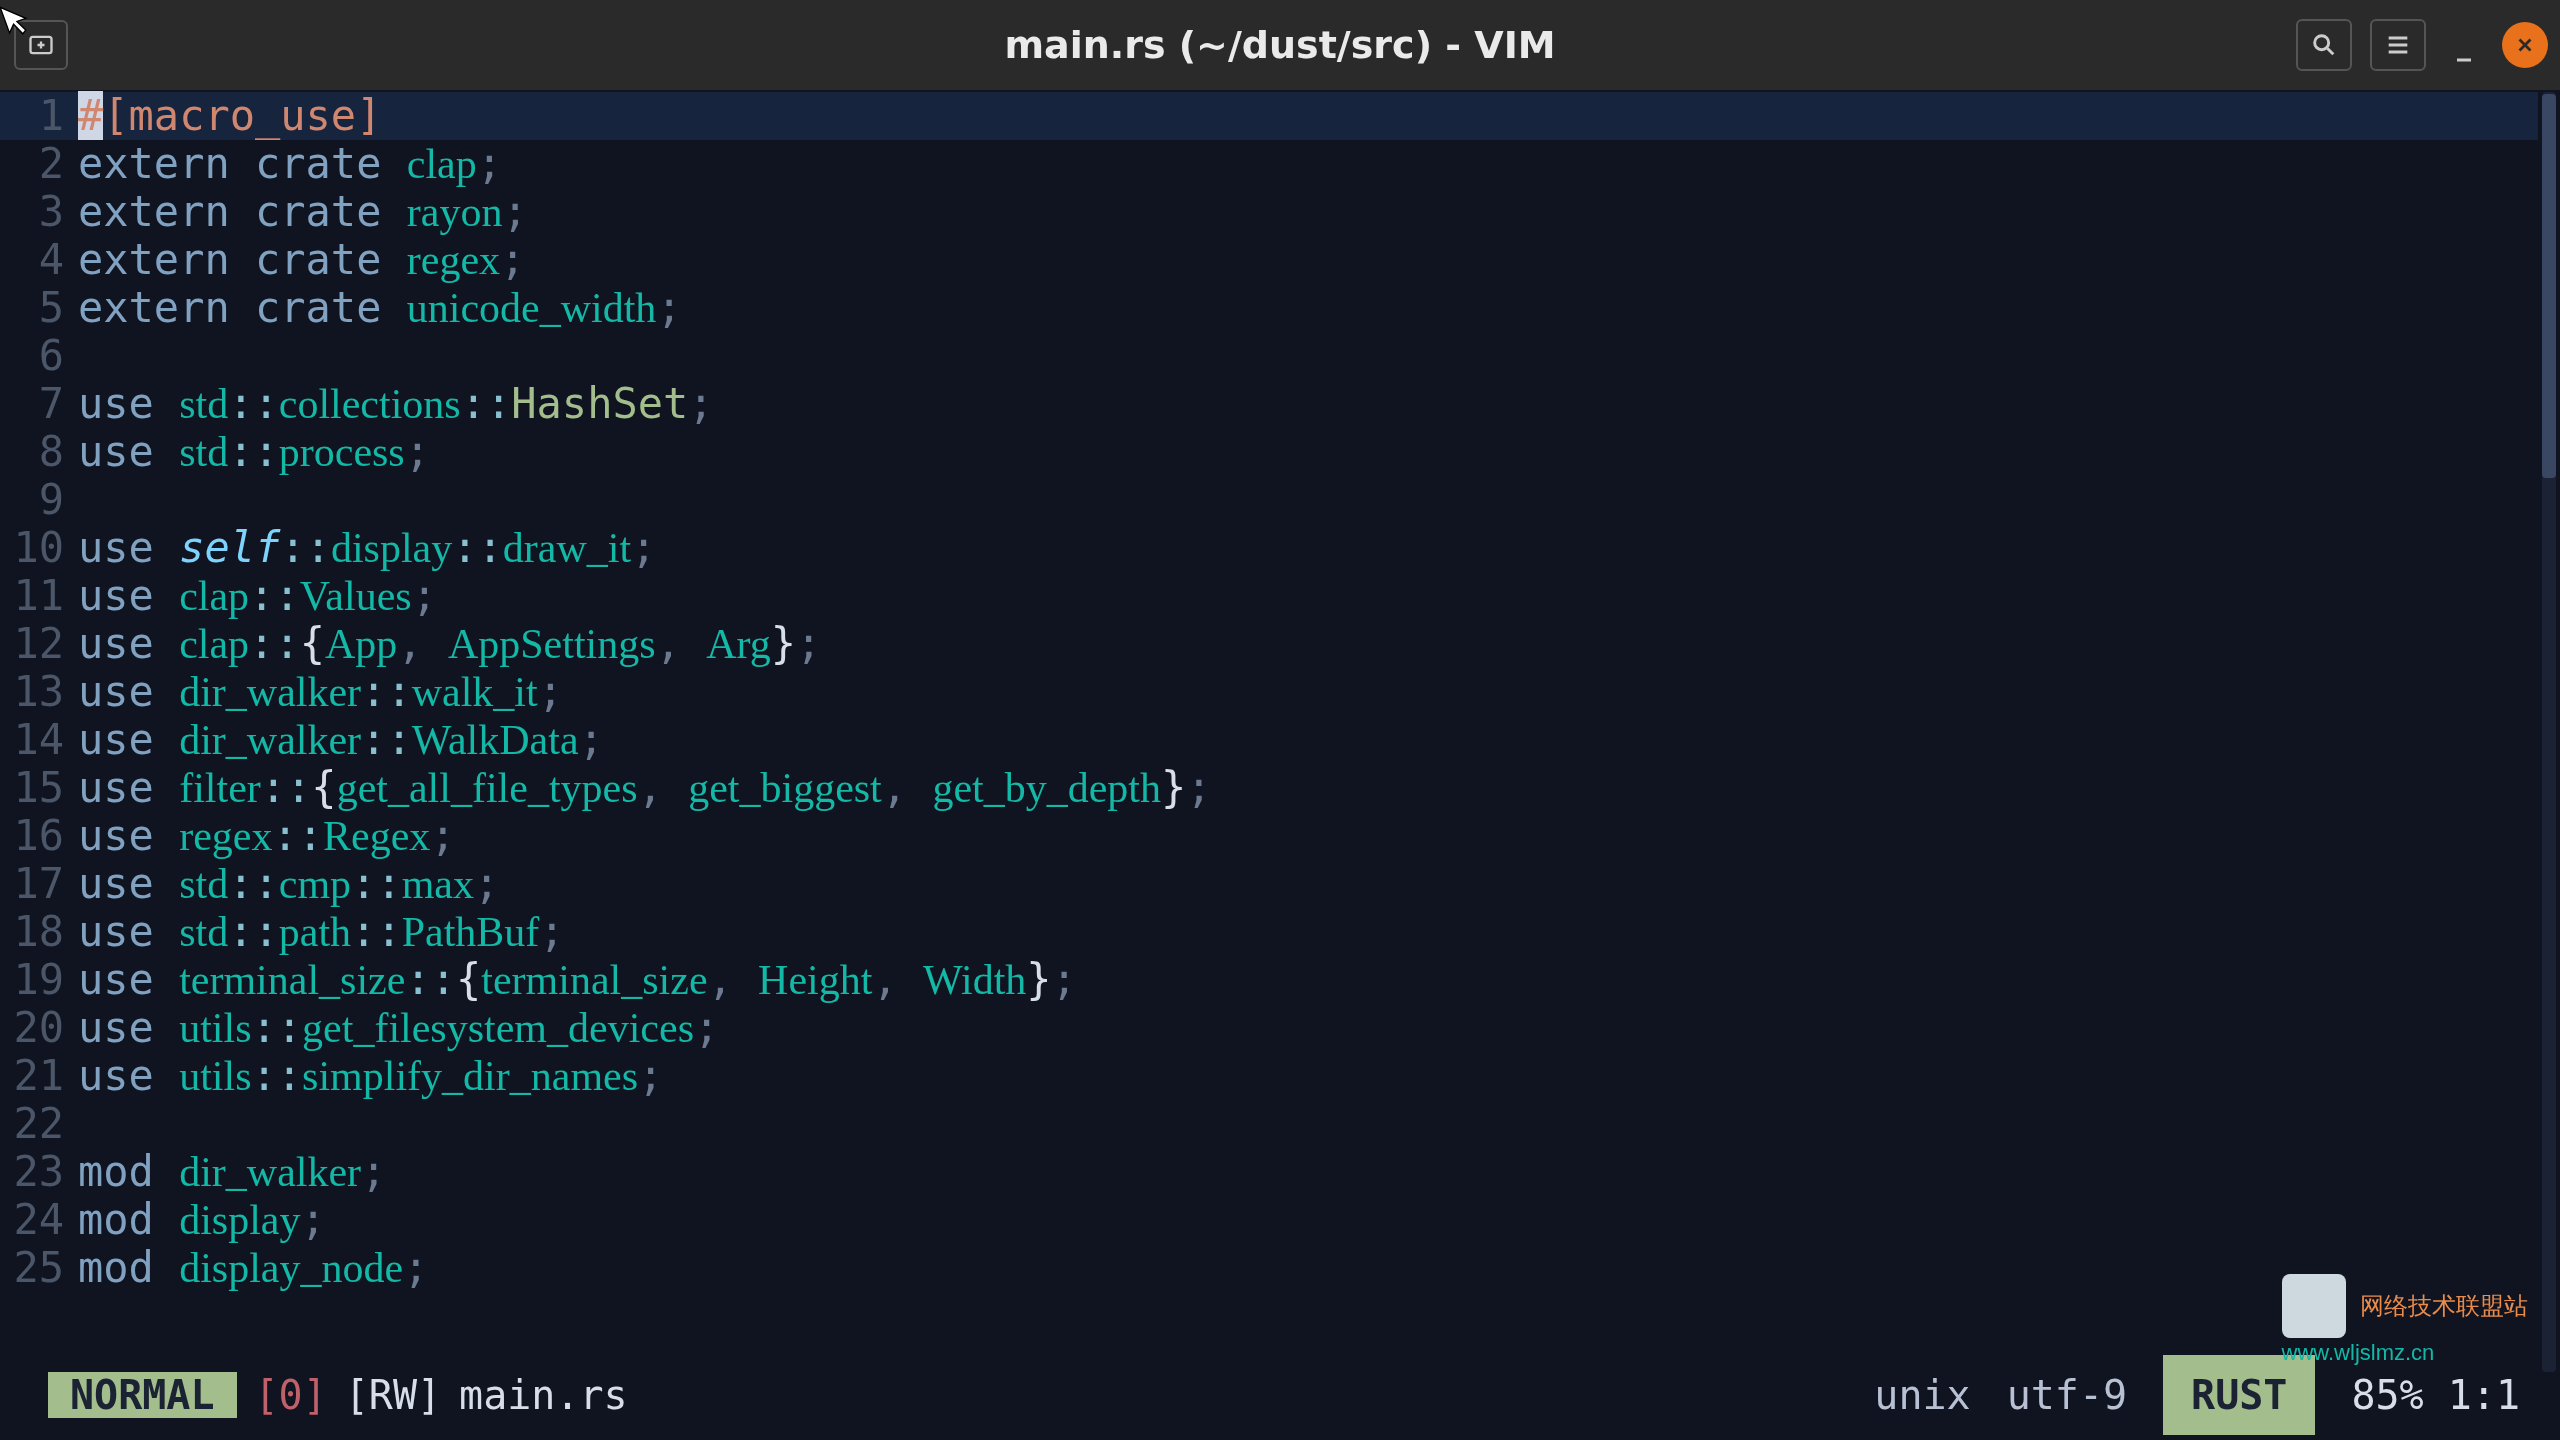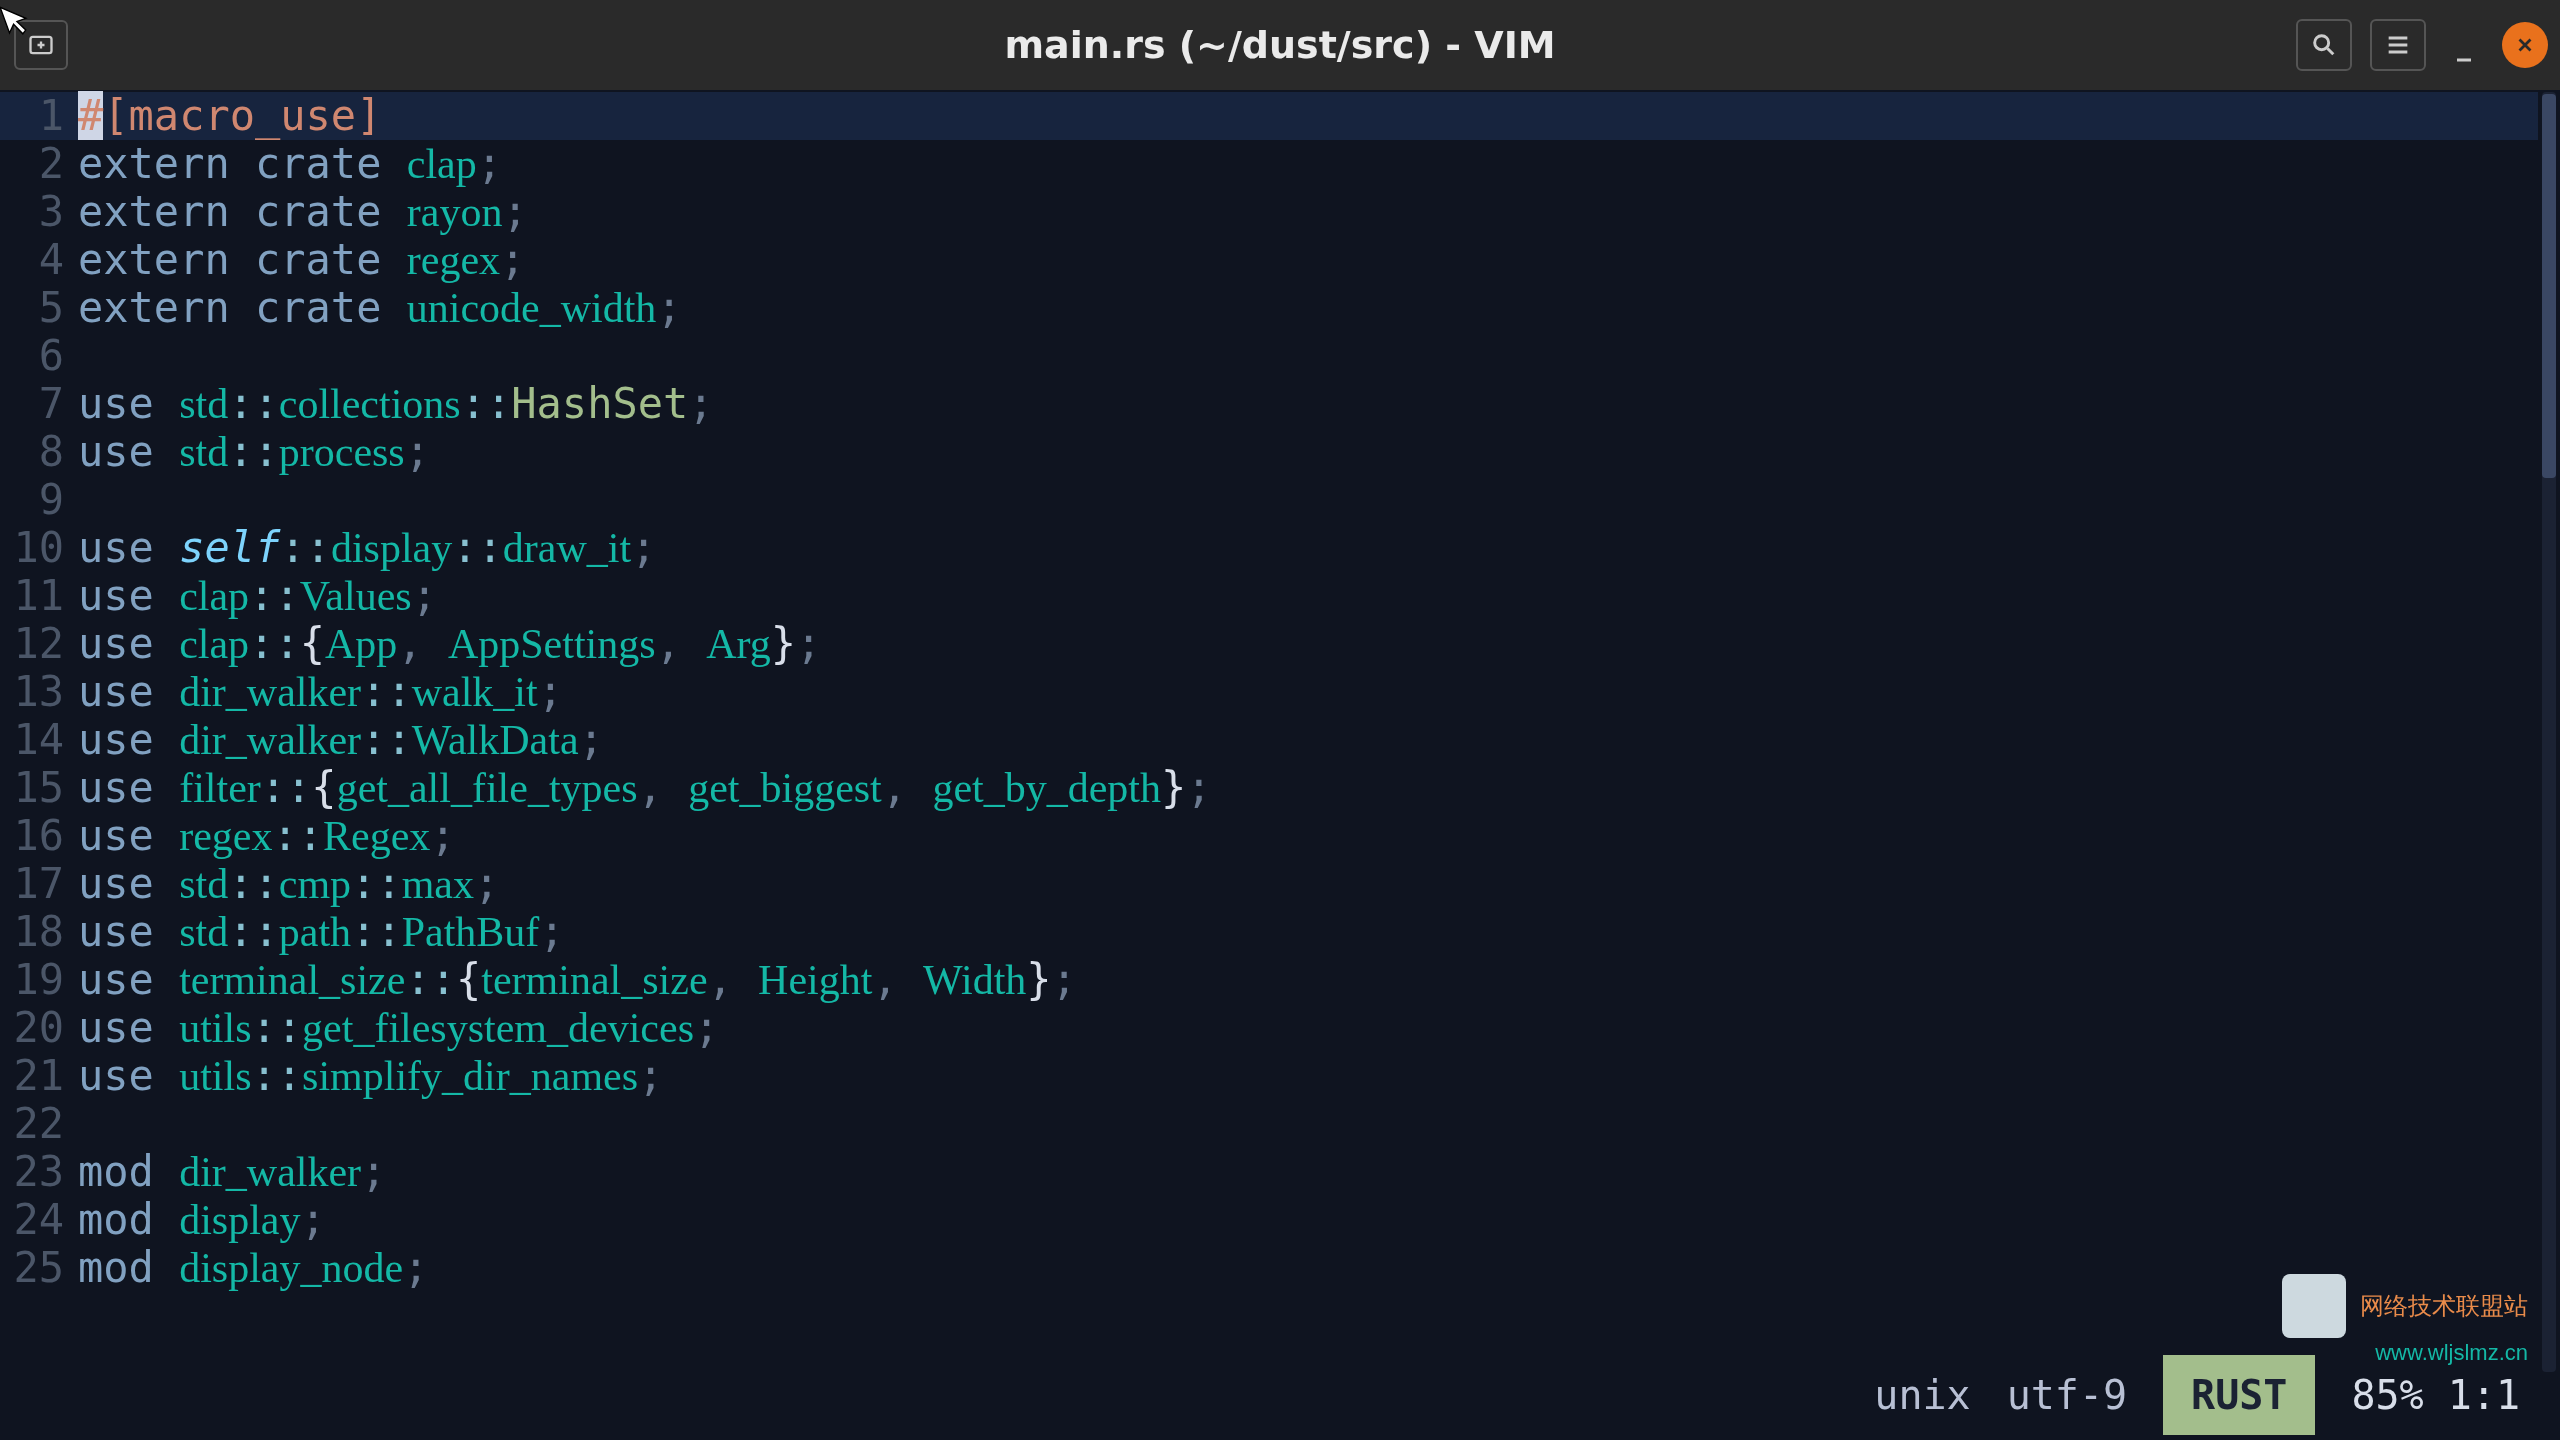"网络技术联盟站" .watermark { text-align: right -> none }
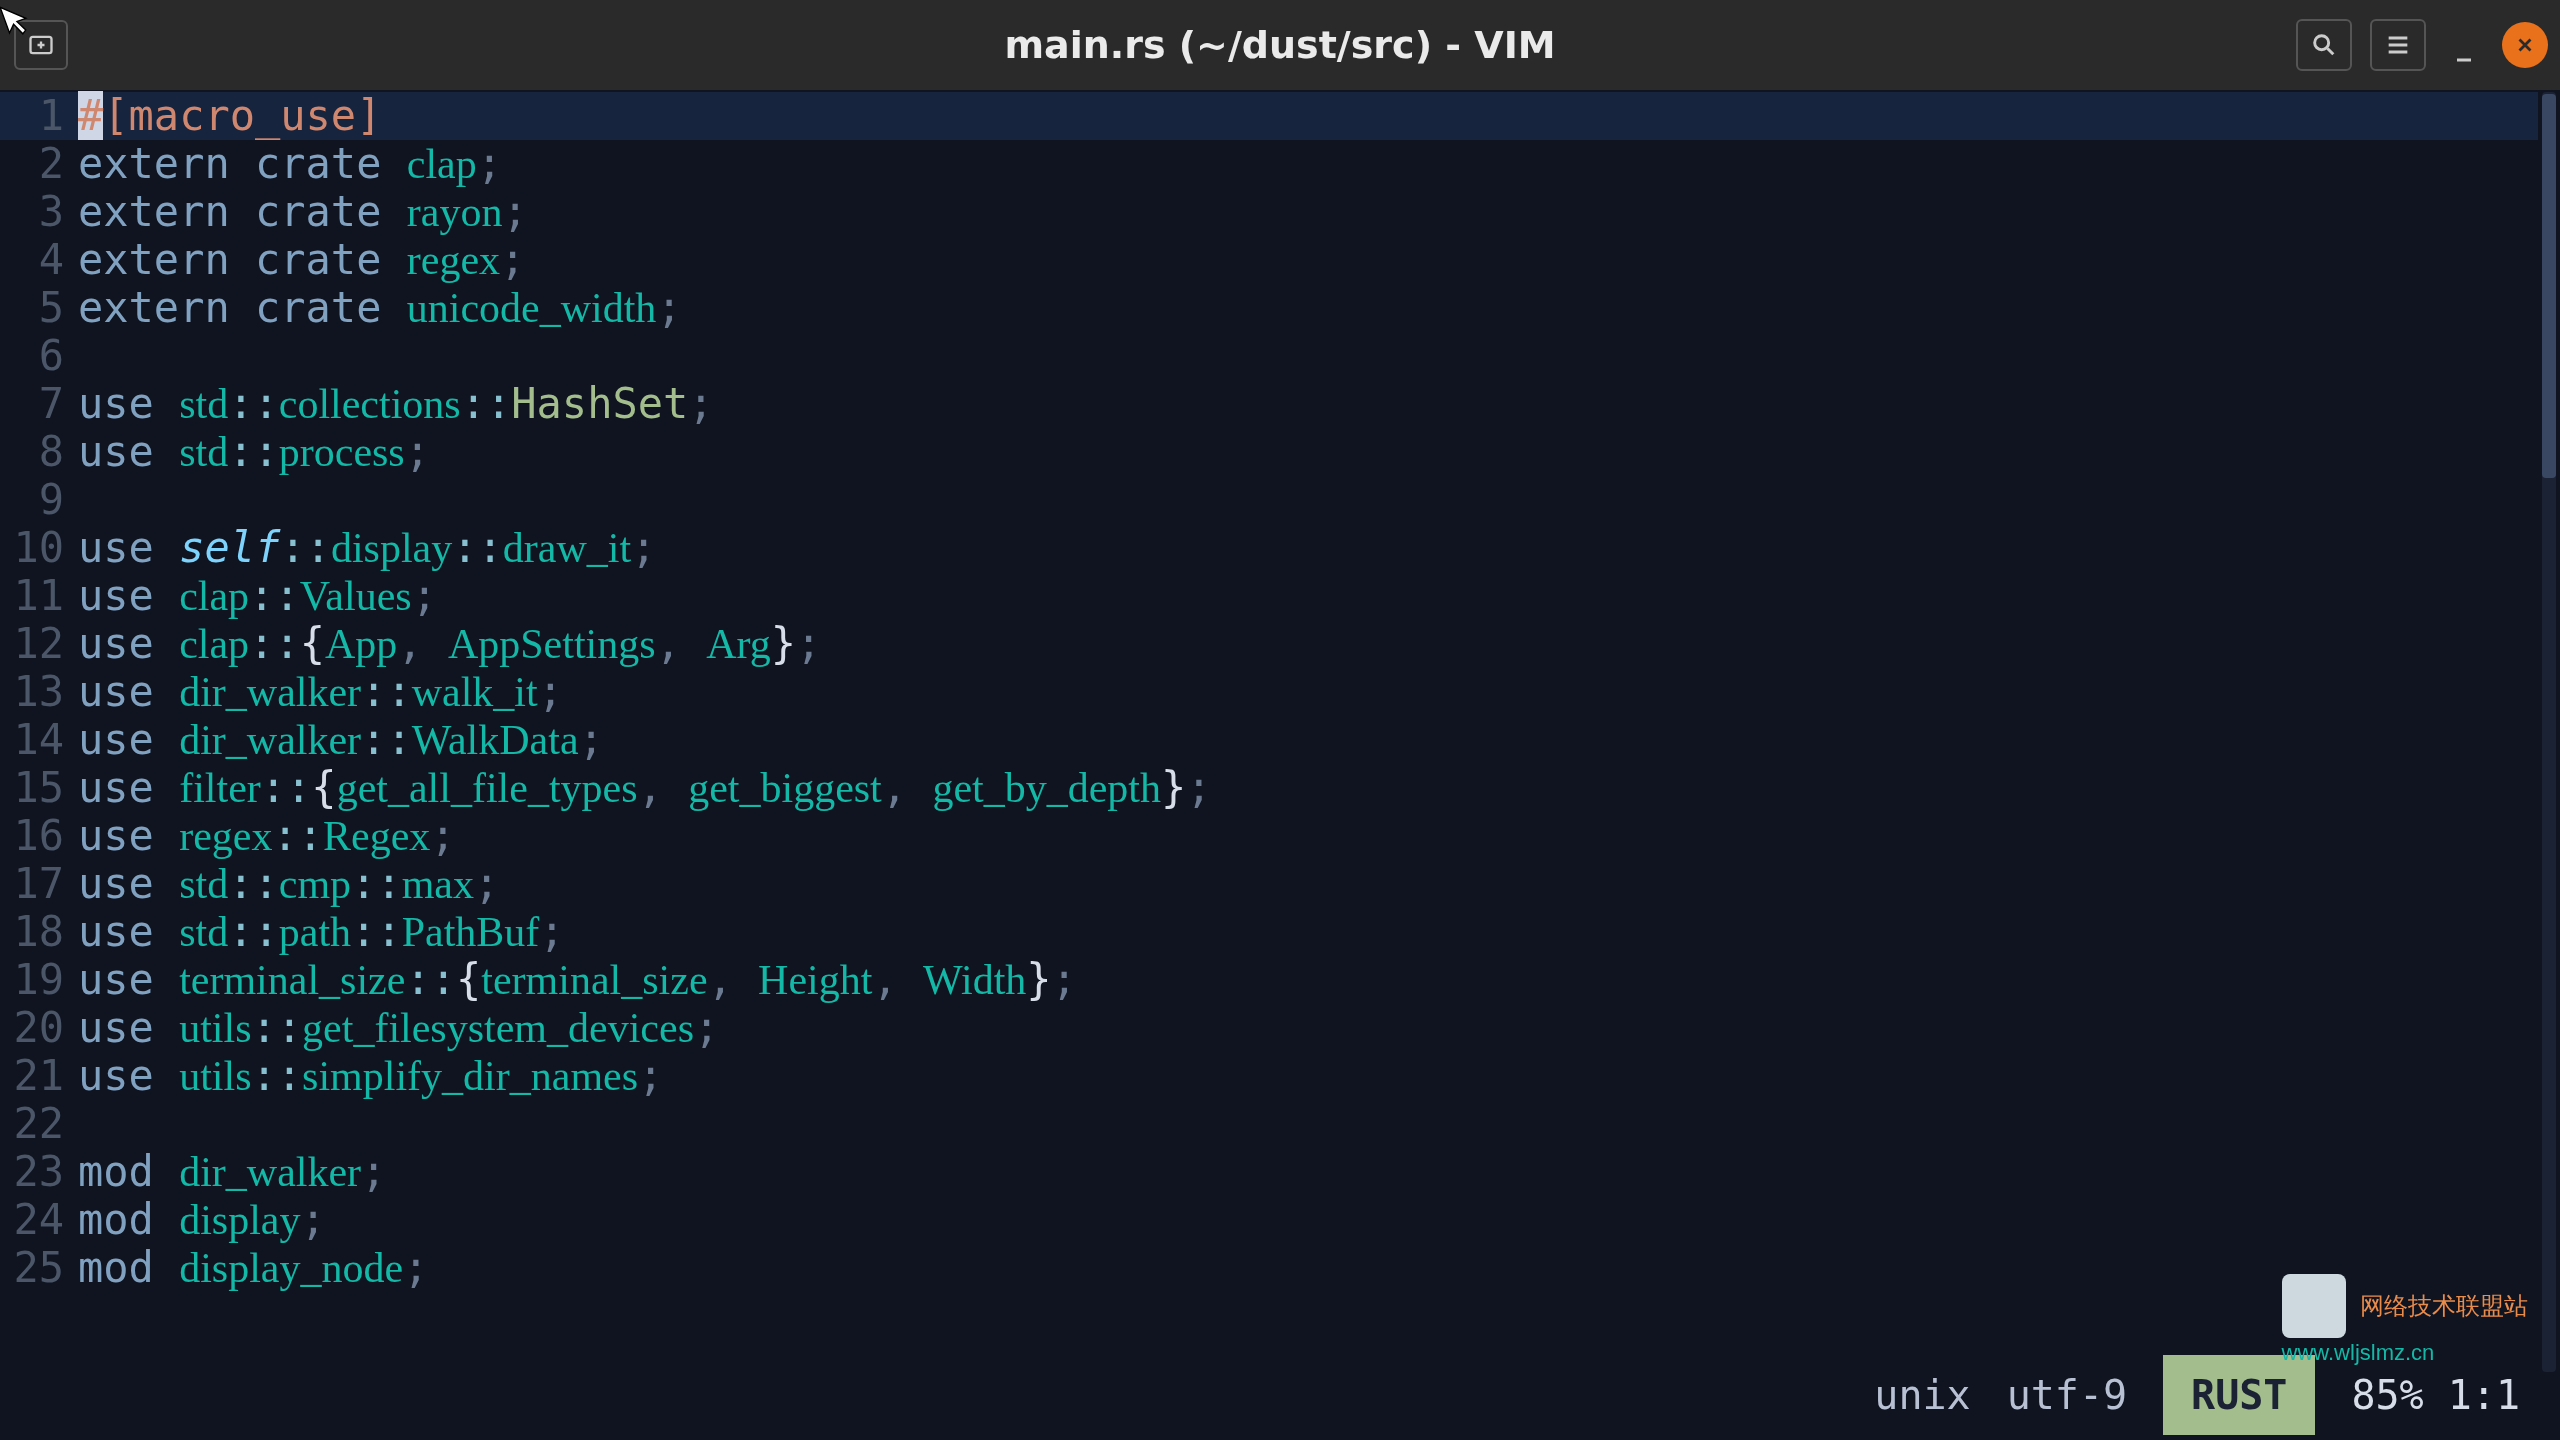"NORMAL" div.status-left { html: none -> <div> <span>NORMAL</span> <span>[0]</span> <span>[RW]</span> <span>main.rs</span> </div> }
